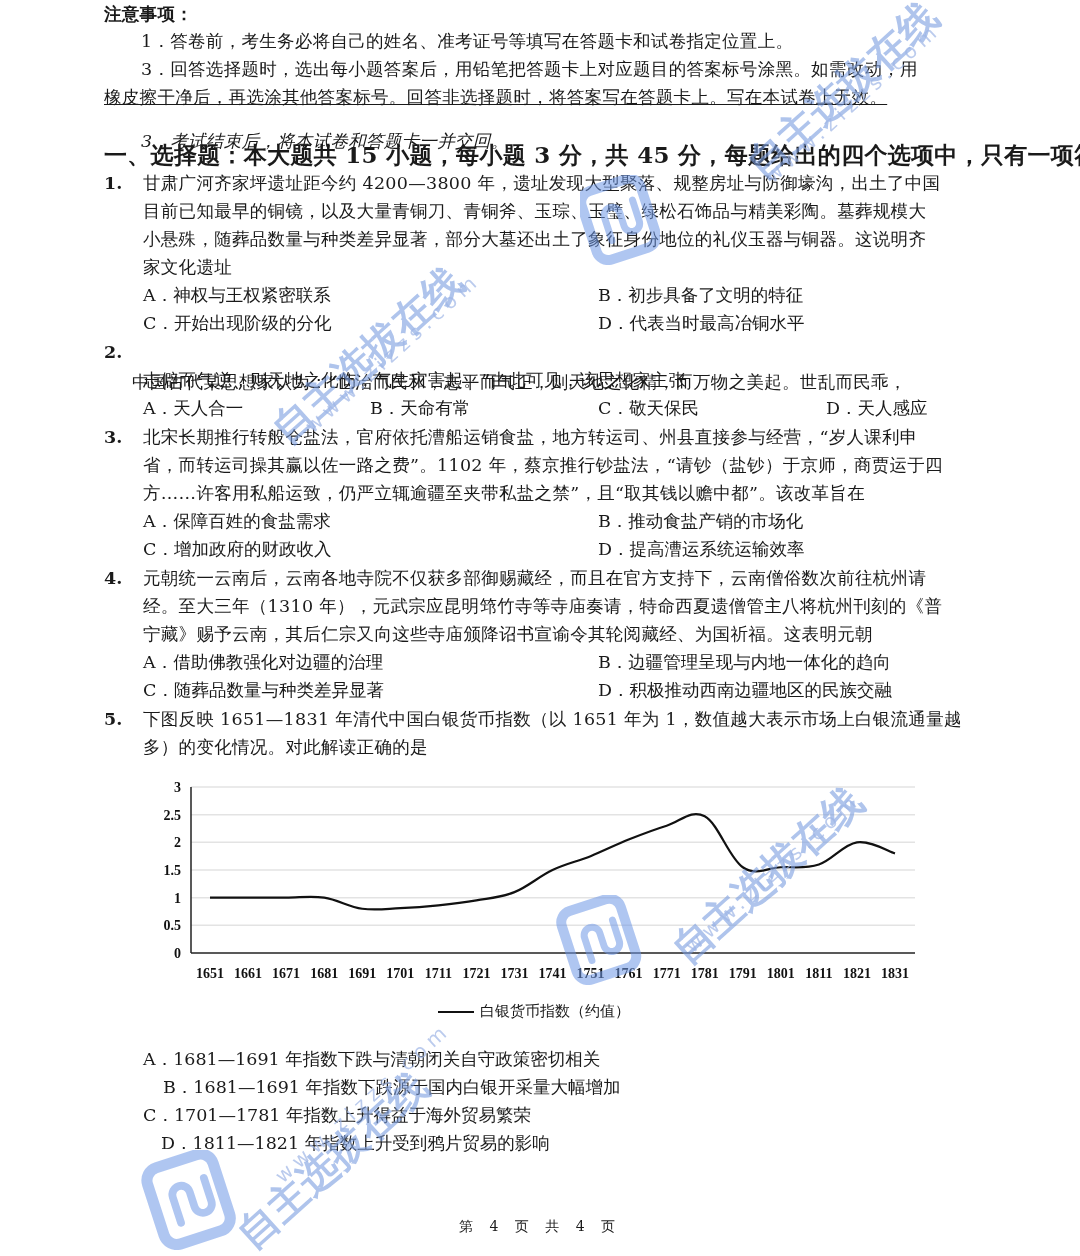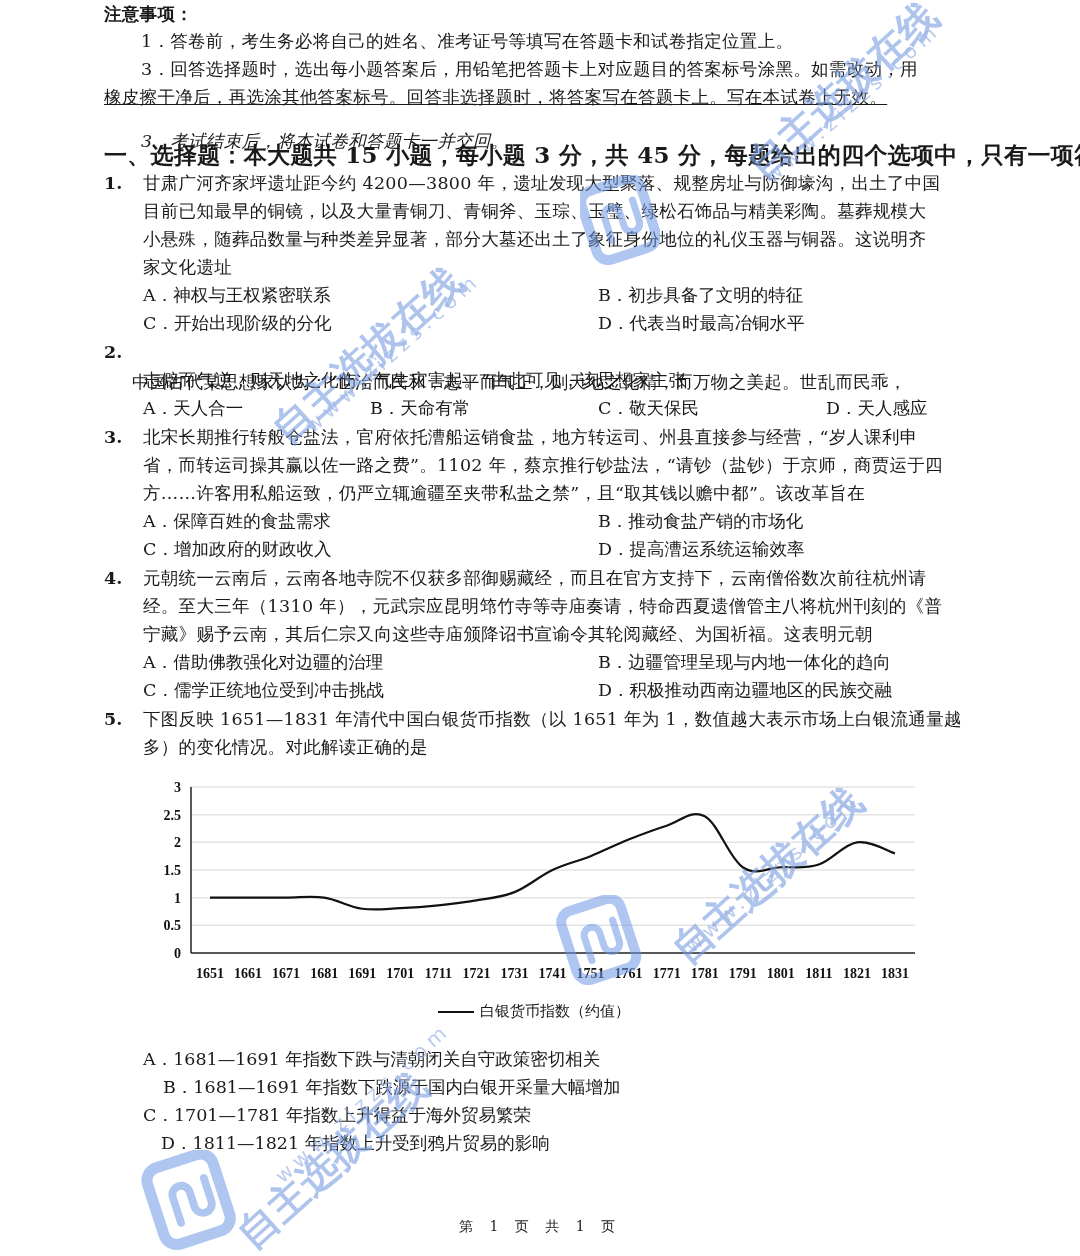"C．儒学正统地位受到冲击挑战" div.opt { text: 儒学正统地位受到冲击挑战 -> 随葬品数量与种类差异显著 }
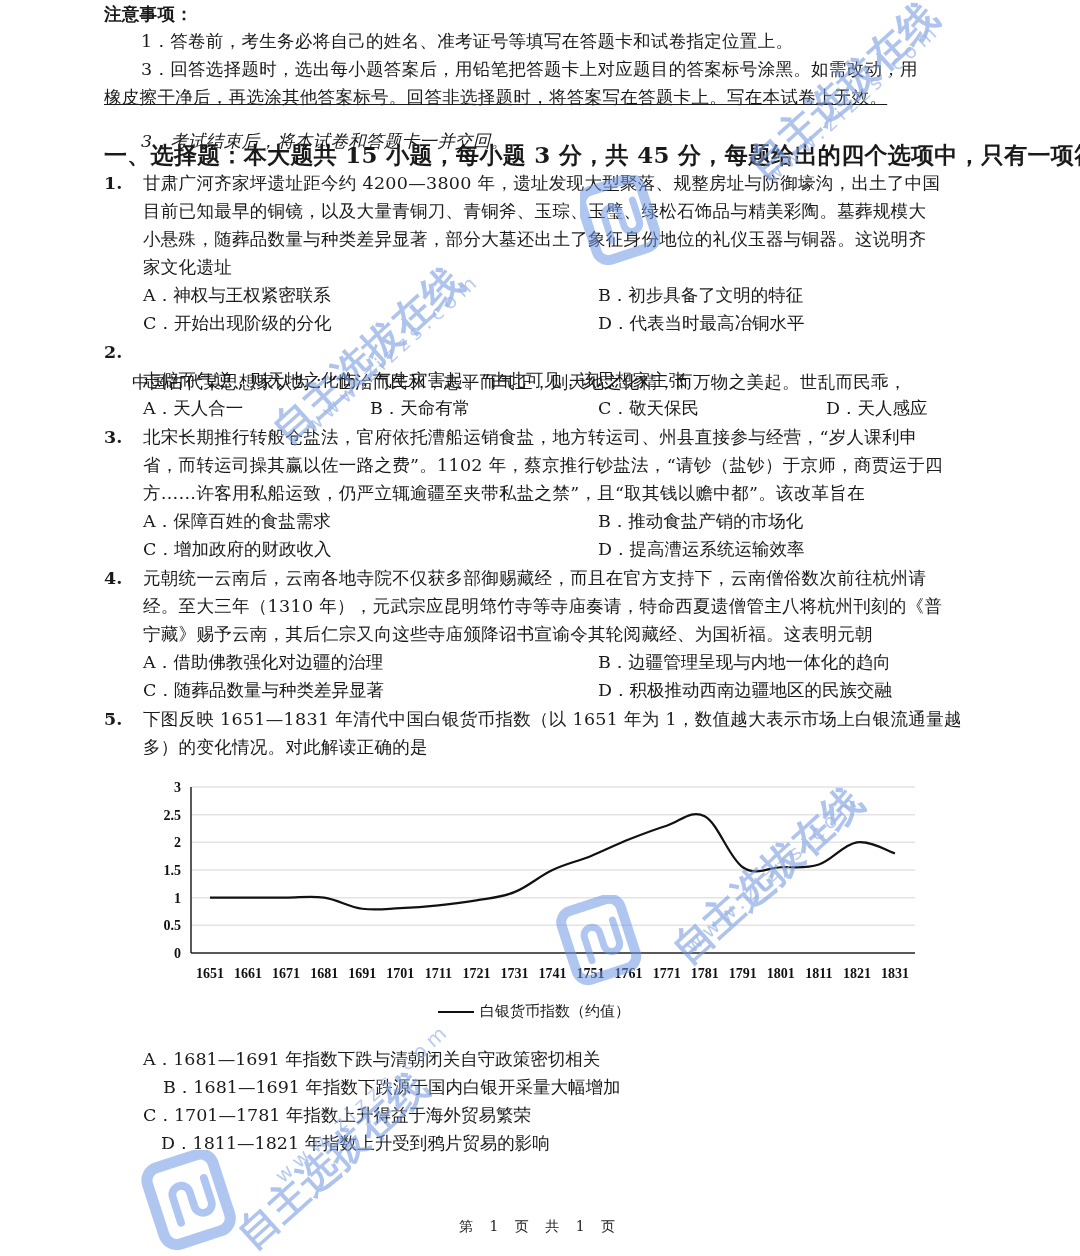"第 1 页 共 1" div.footer { text: 1 页 共 1 -> 4 页 共 4 }
